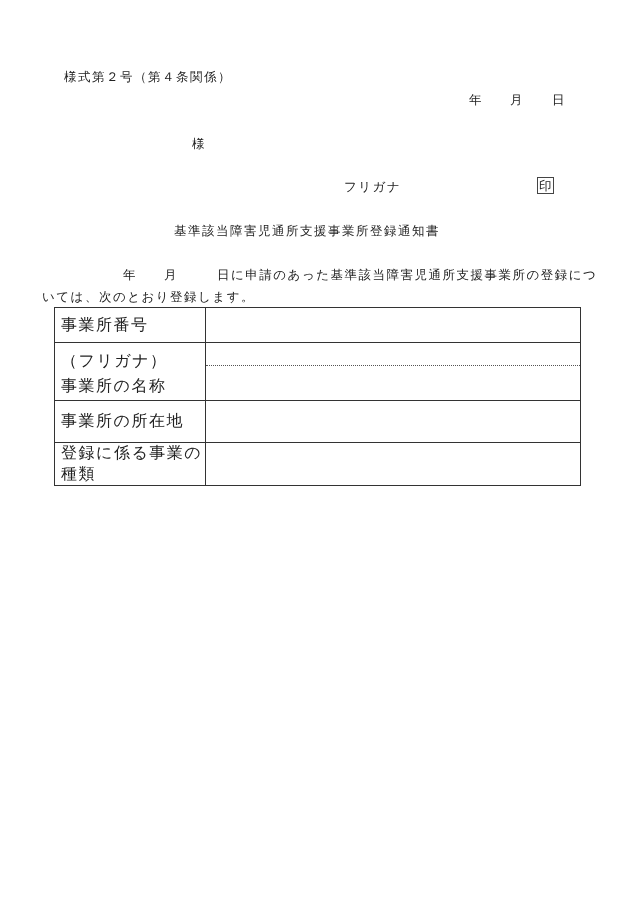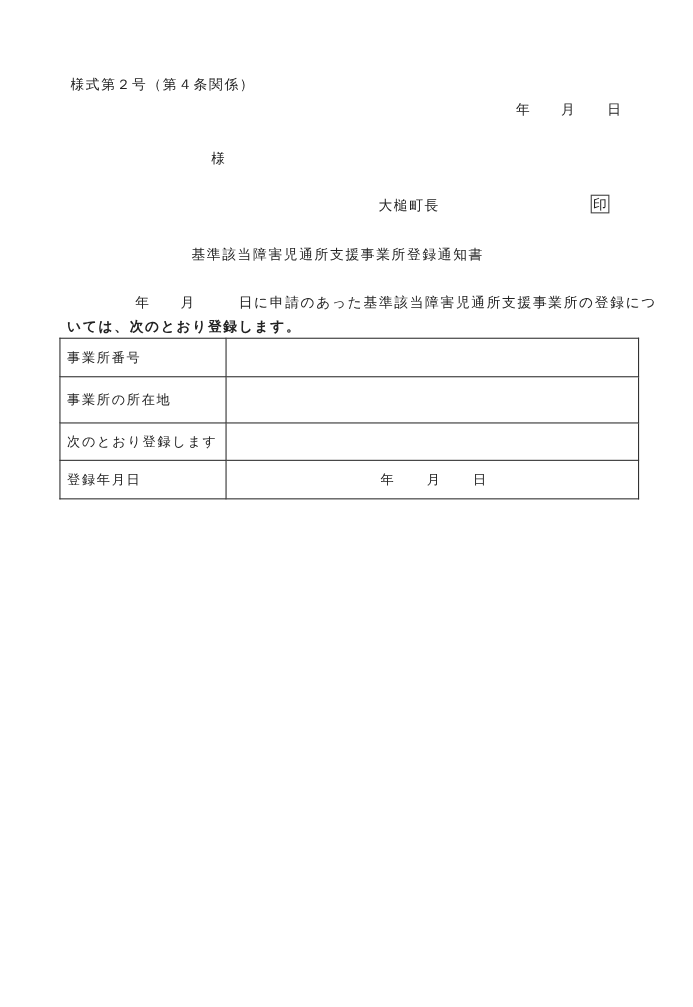"大槌町長" div.abs { text: 大槌町長 -> フリガナ }
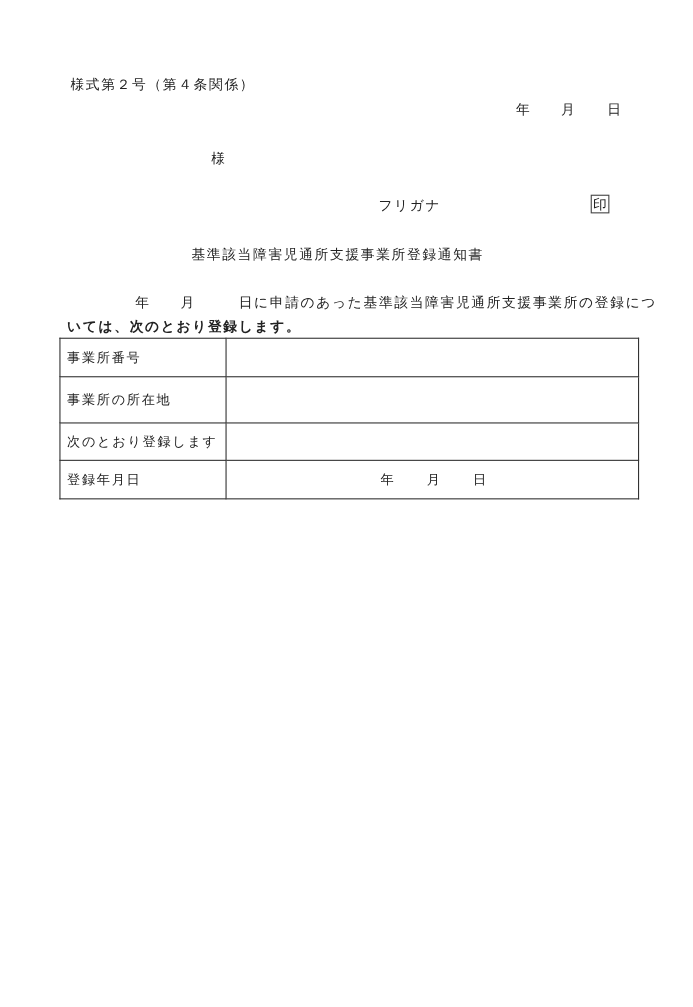"いては、次のとおり登録します。" div.abs { font-weight: bold -> none; left: 61px -> 42px }
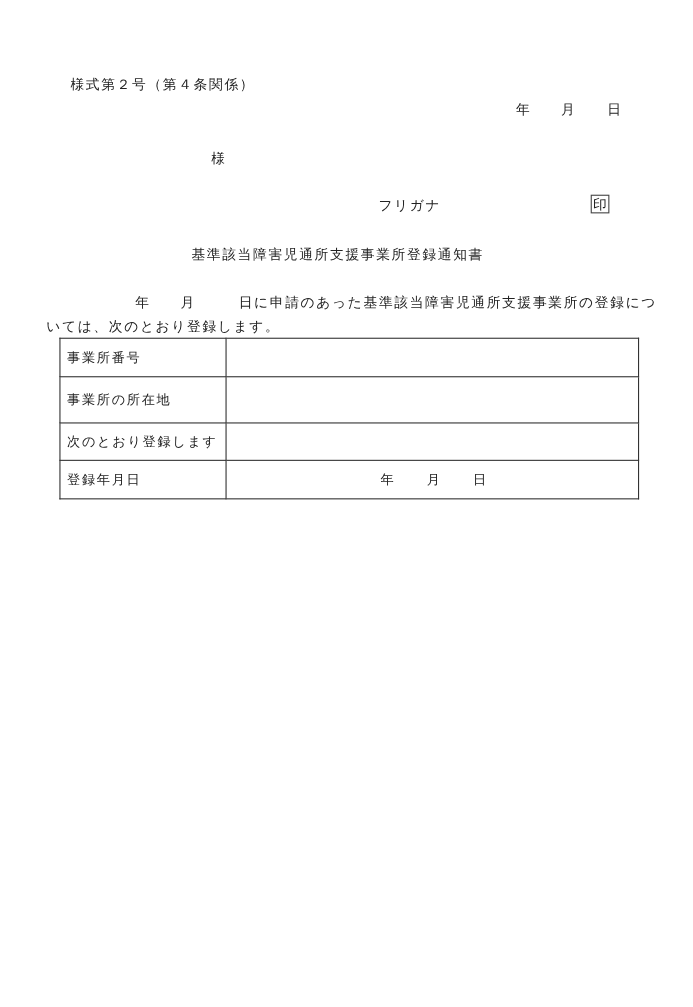"事業所番号" table.form td { font-size: 12px -> 16px }
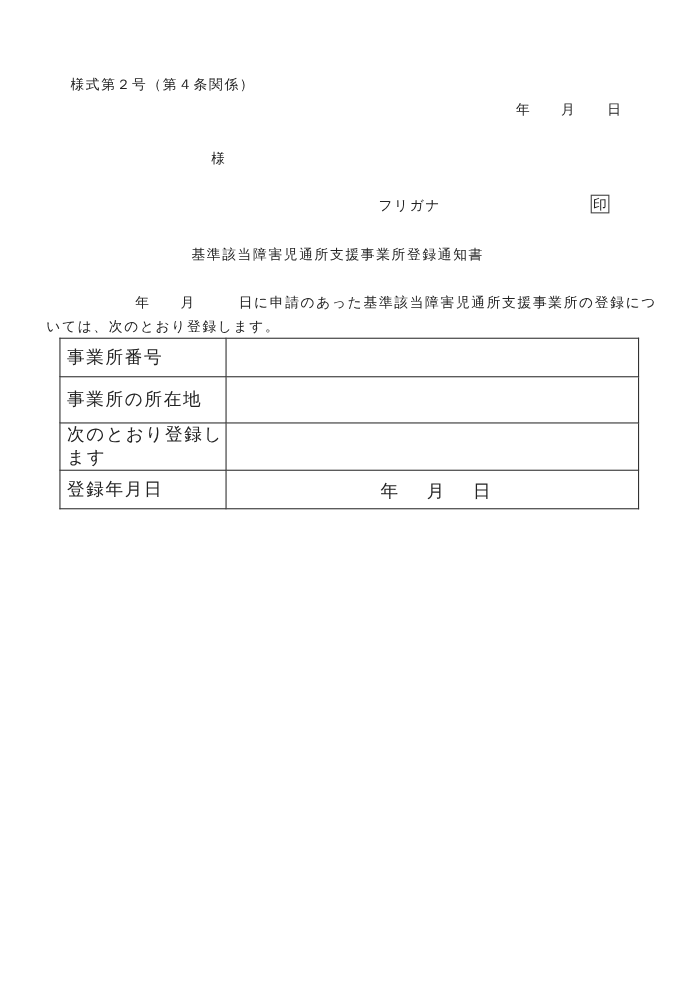"（フリガナ）" tr { html: none -> <tr> <td> <div>（フリガナ）</div> <div>事業所の名称</div> </td> <td> <div></div> <div></div> </td> </tr> }
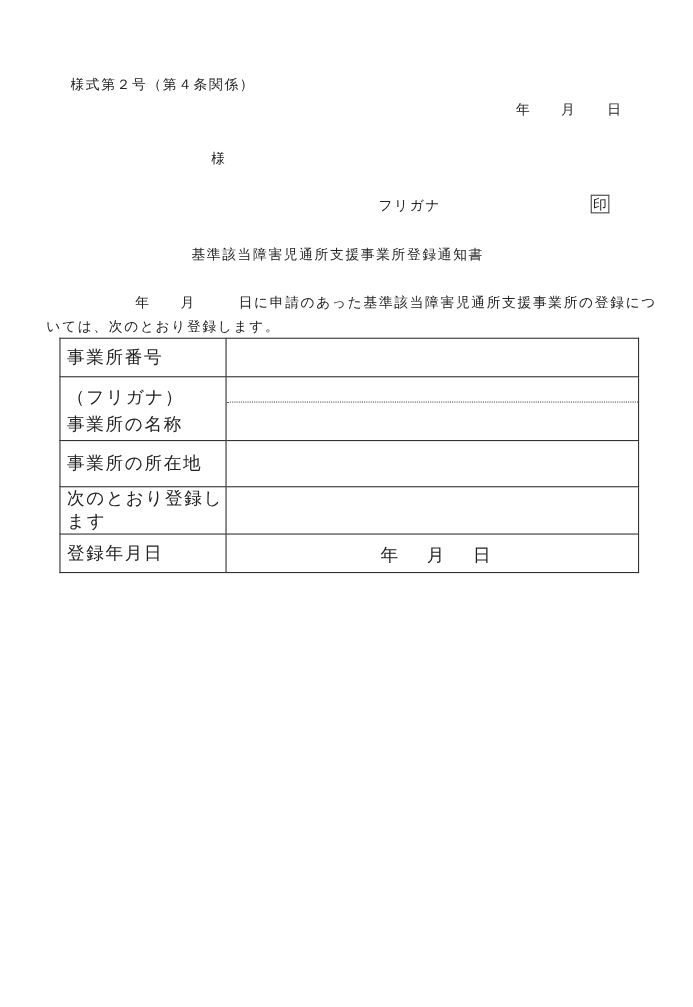"次のとおり登録します" td.label { text: 次のとおり登録します -> 登録に係る事業の種類 }
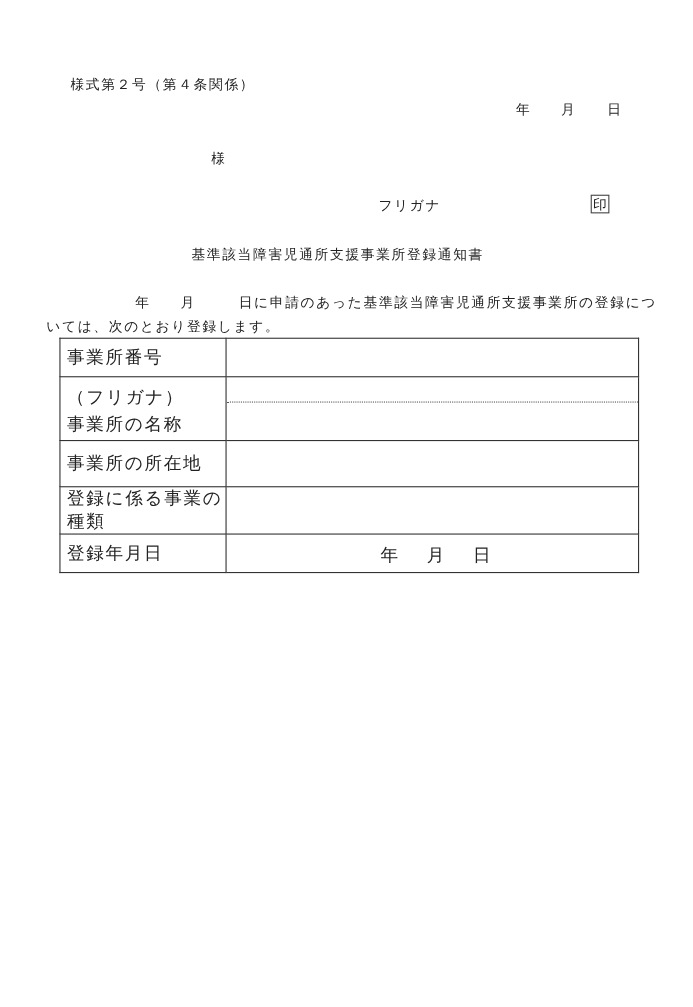"登録年月日" tr { html: <tr> <td>登録年月日</td> <td> <span>年</span> <span>月</span> <span>日</span> </td> </tr> -> none }
